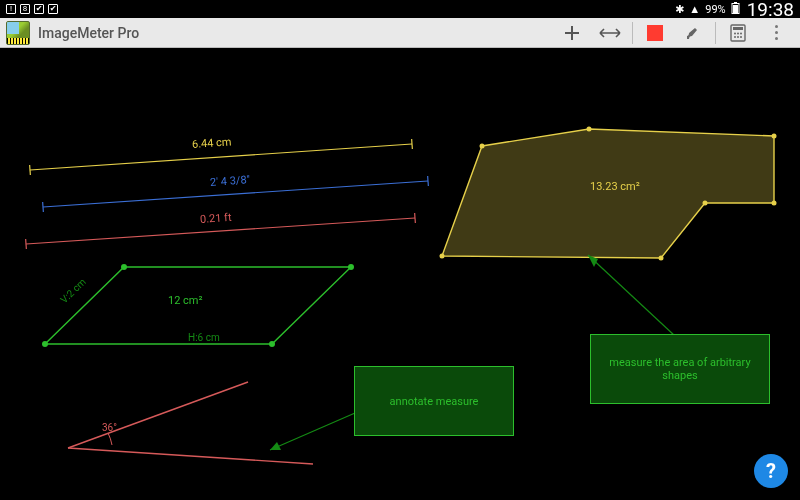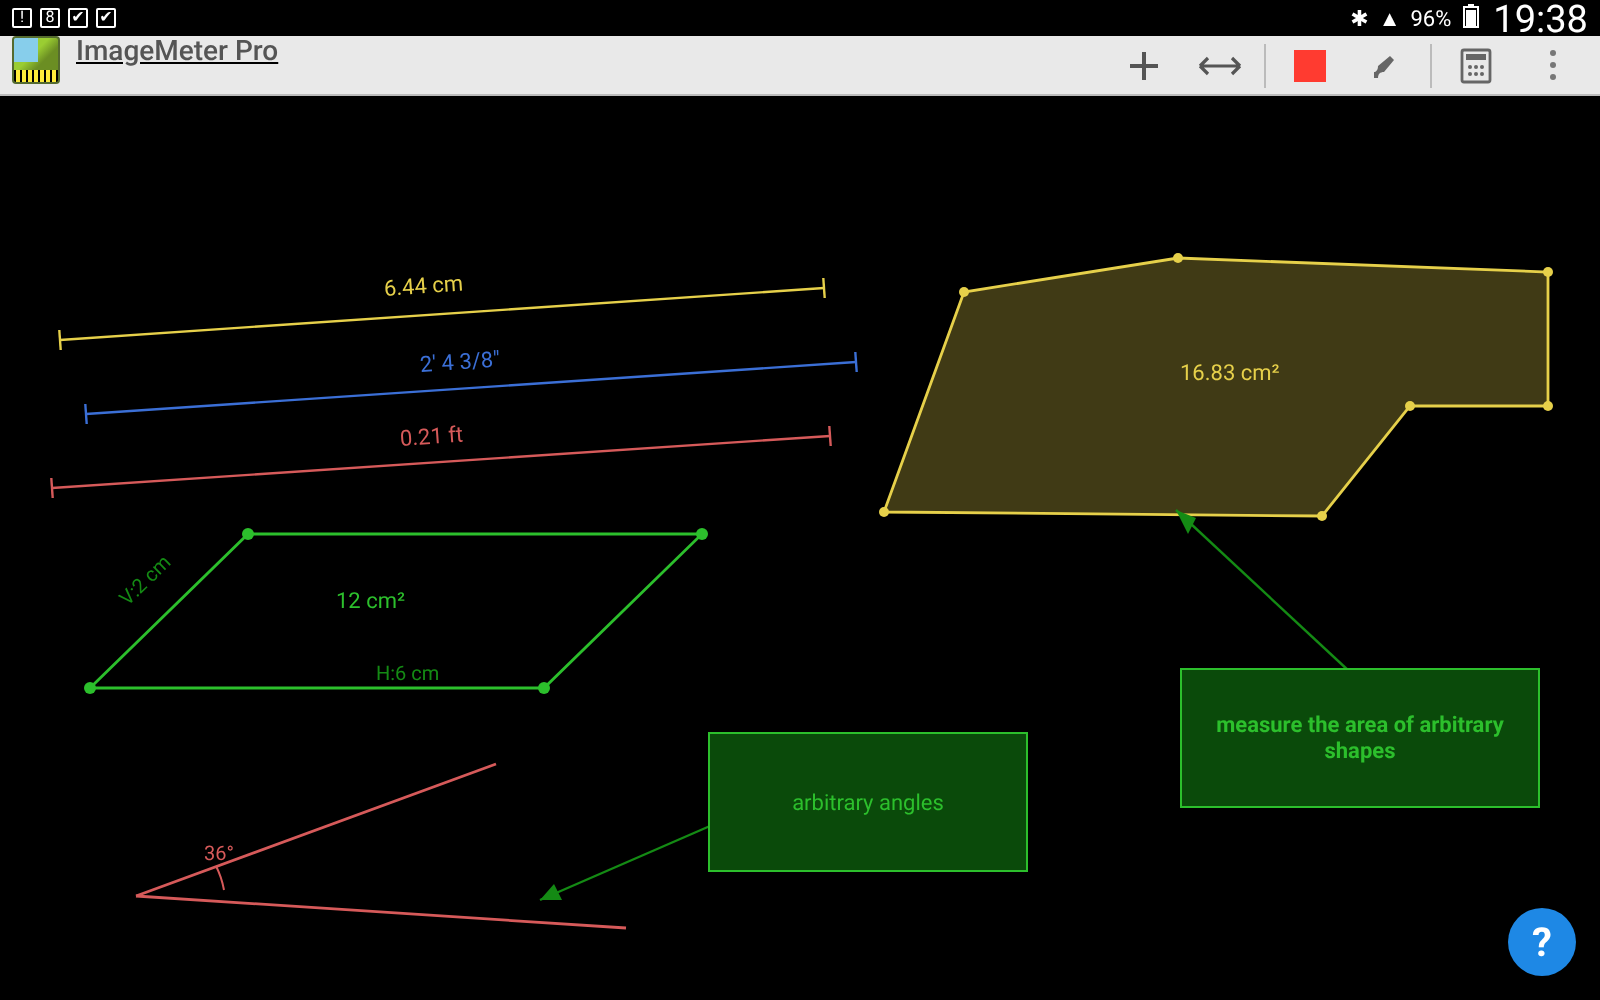"96%" span { text: 96% -> 99% }
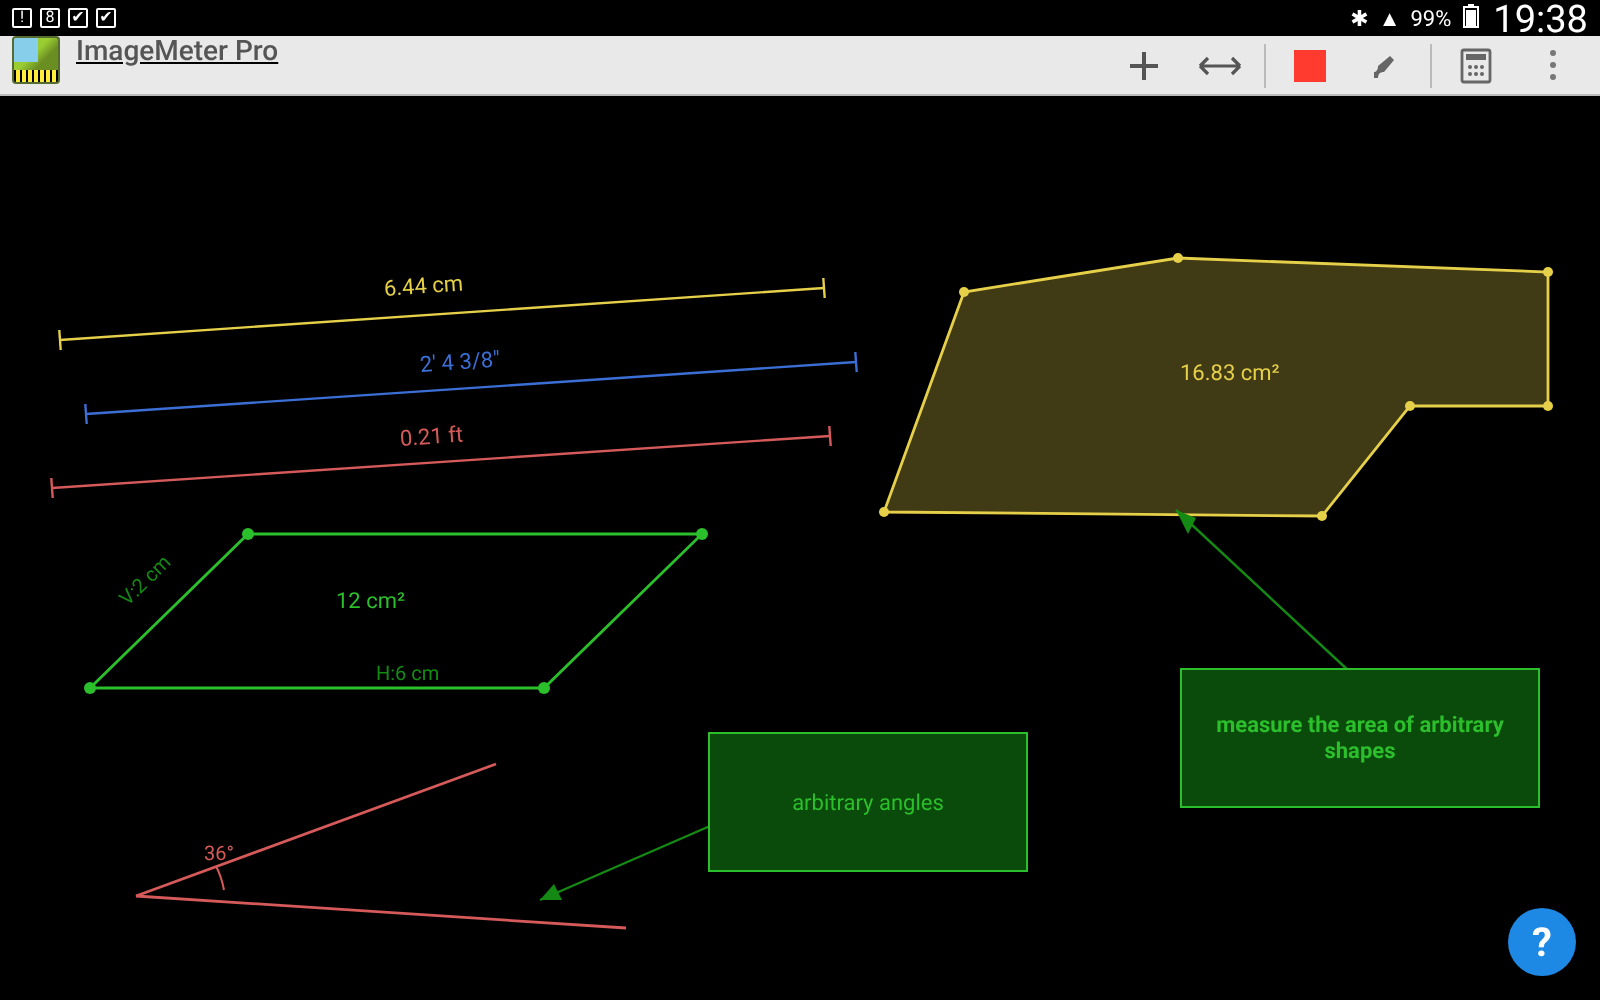"ImageMeter Pro" .app-bar { align-items: none -> center; text-decoration: underline -> none }
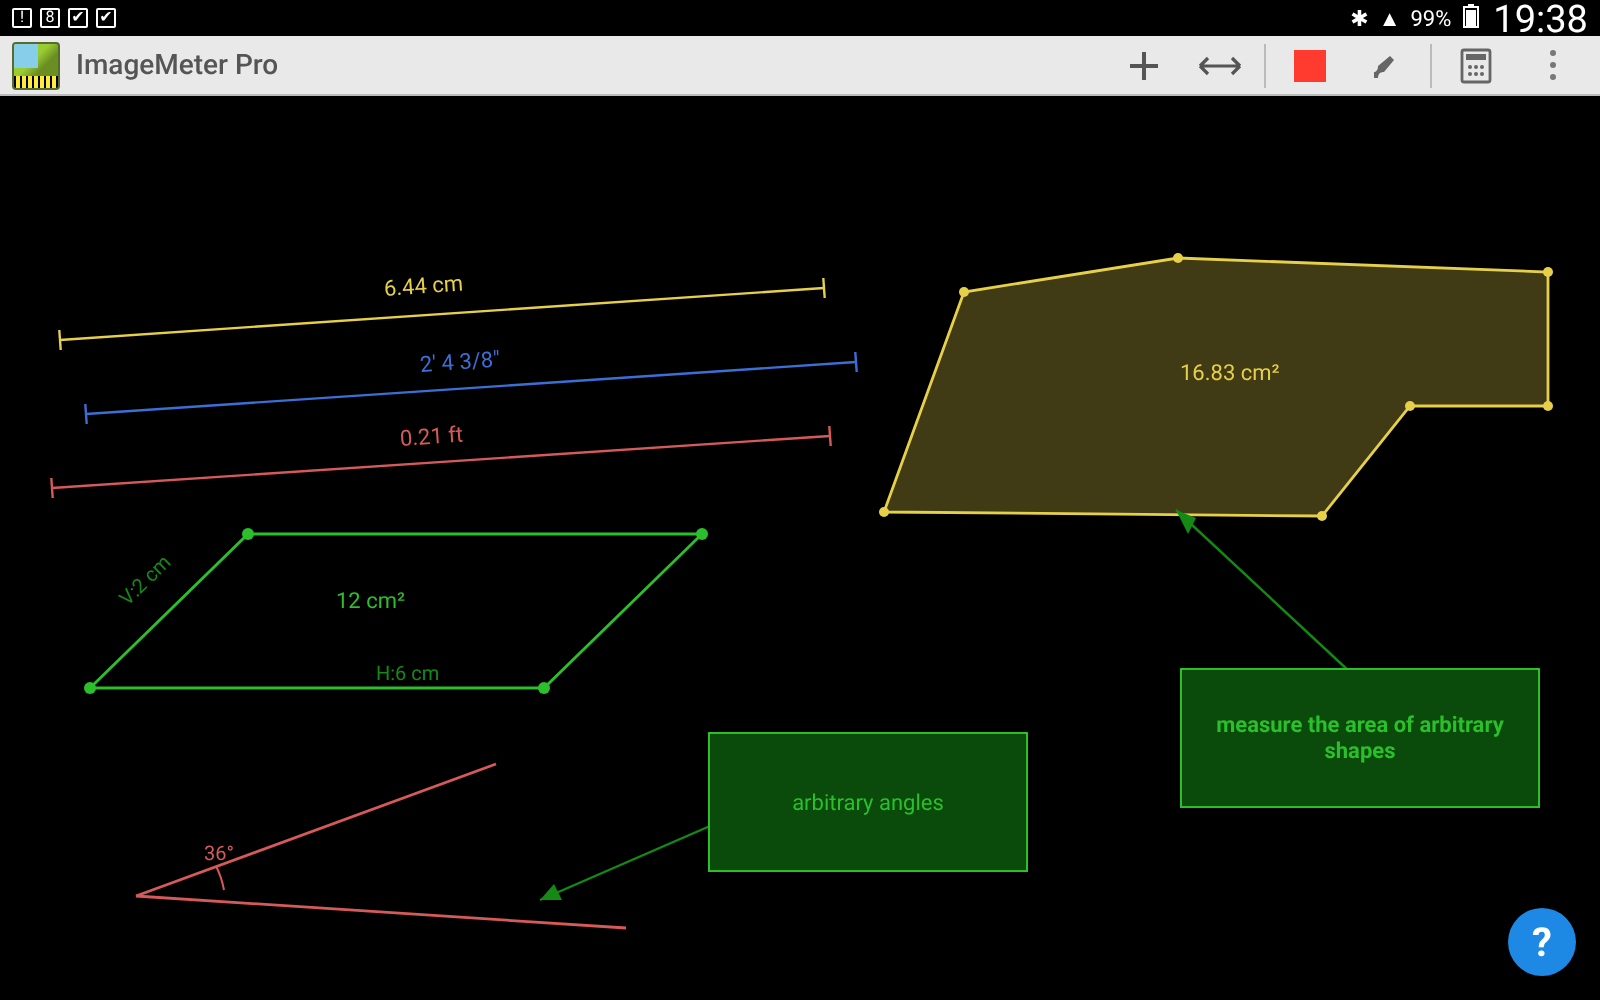"16.83 cm²" div.shape-label { text: 16.83 -> 13.23 }
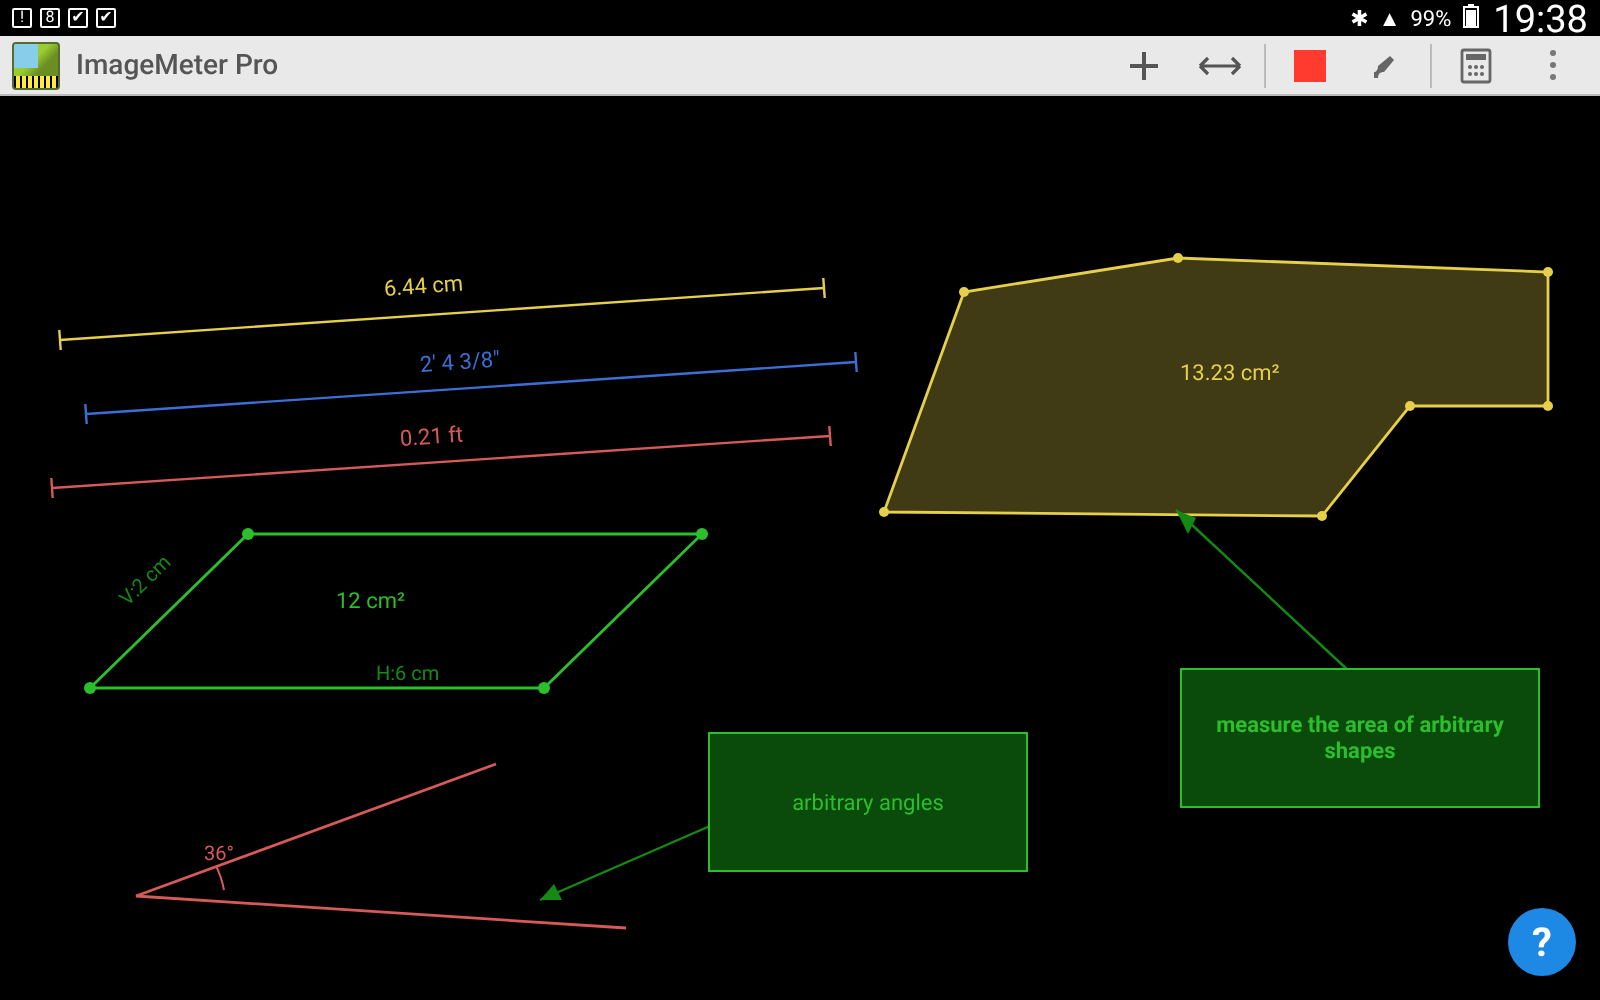"measure the area of arbitrary" div.note-box { font-weight: bold -> none }
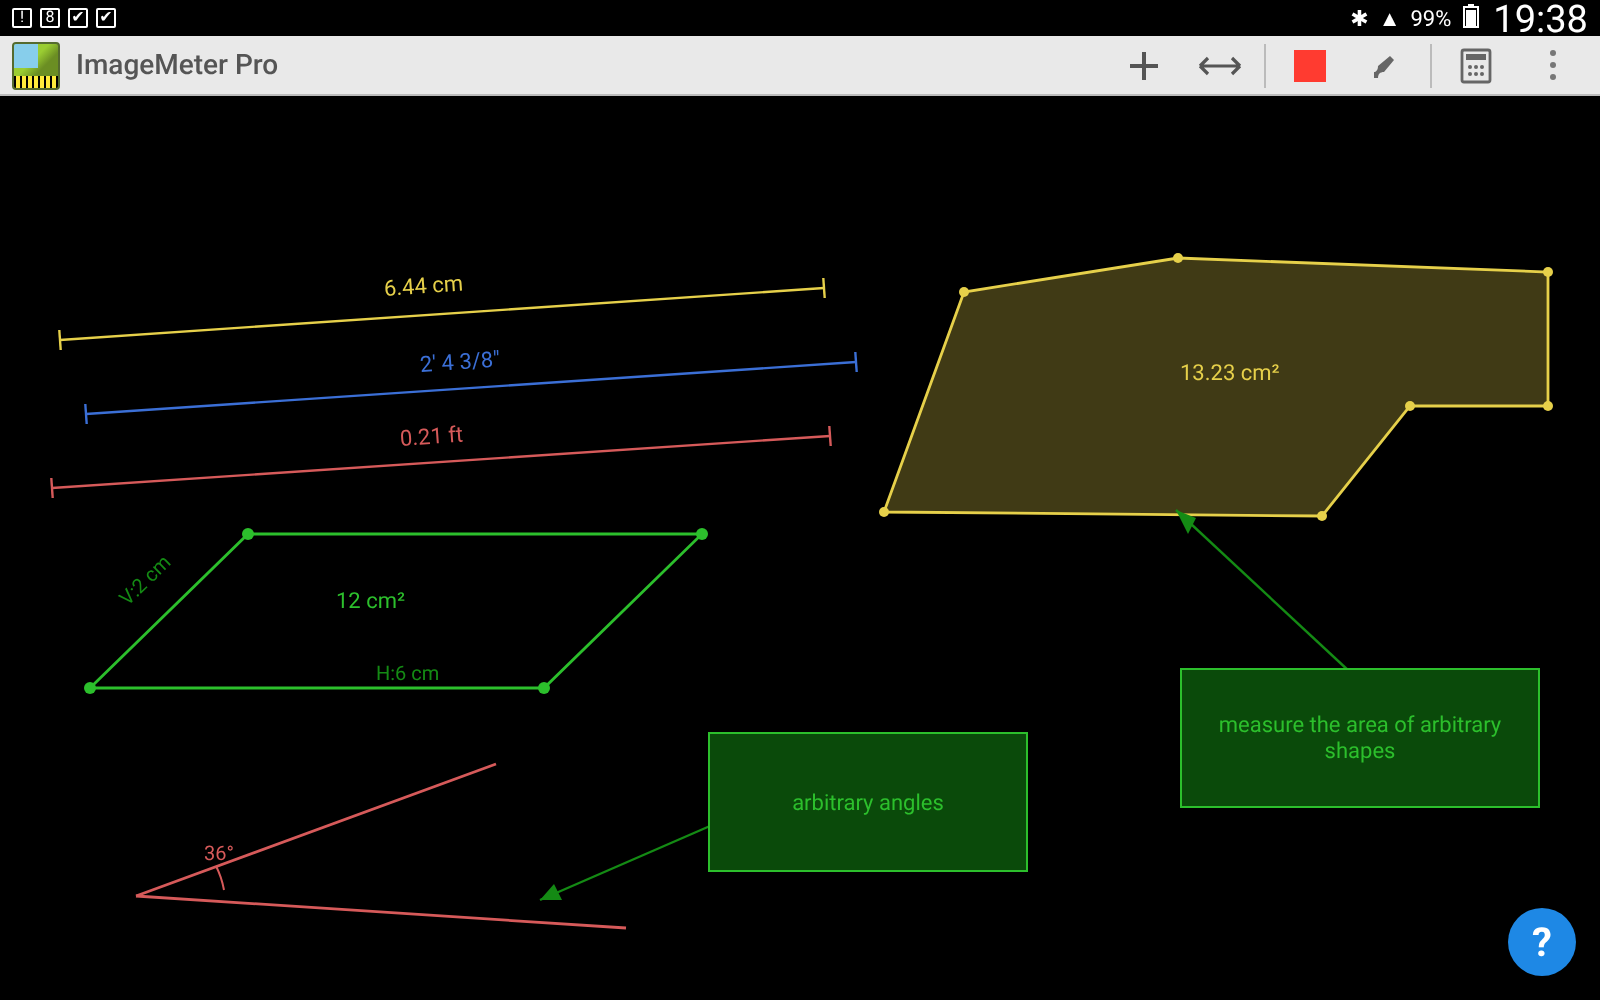"arbitrary angles" span { text: arbitrary angles -> annotate measure }
